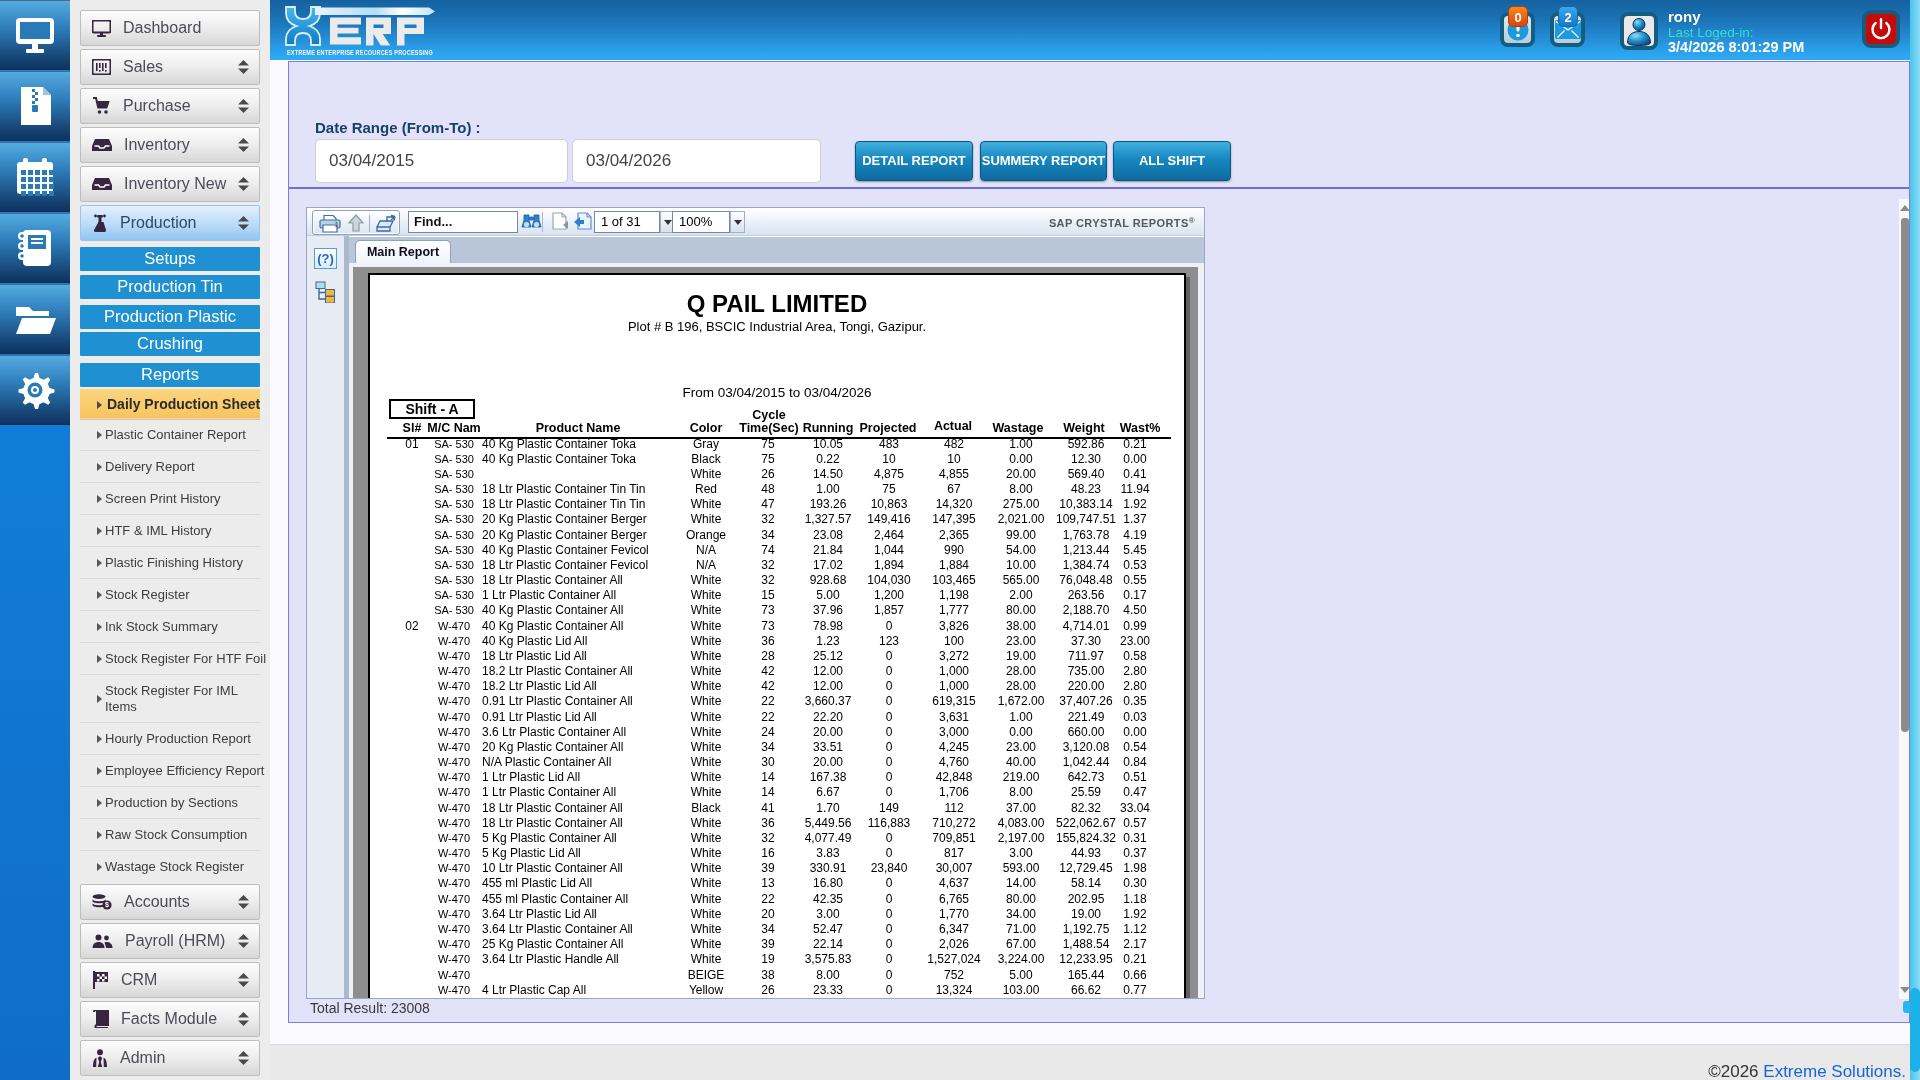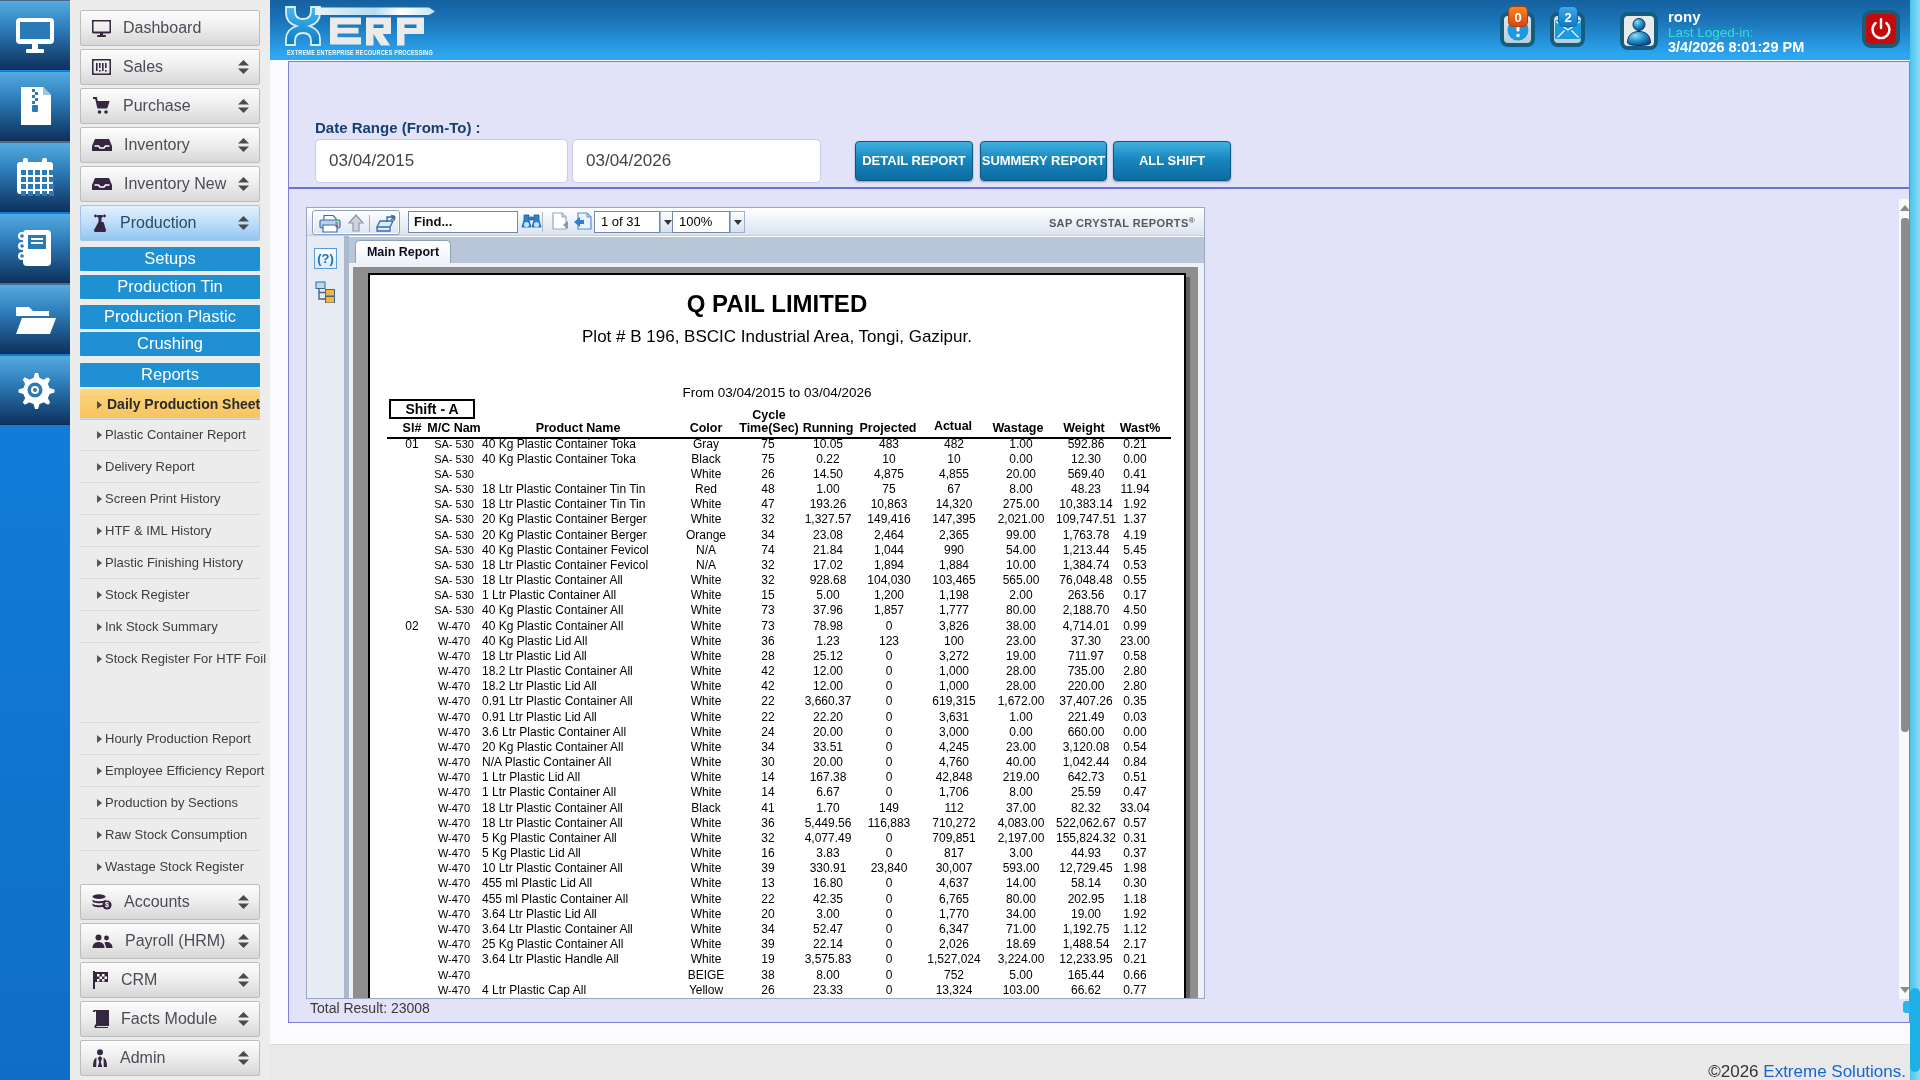"Plot # B 196, BSCIC" div.rp { font-size: 17px -> 13px; top: 52px -> 44px }
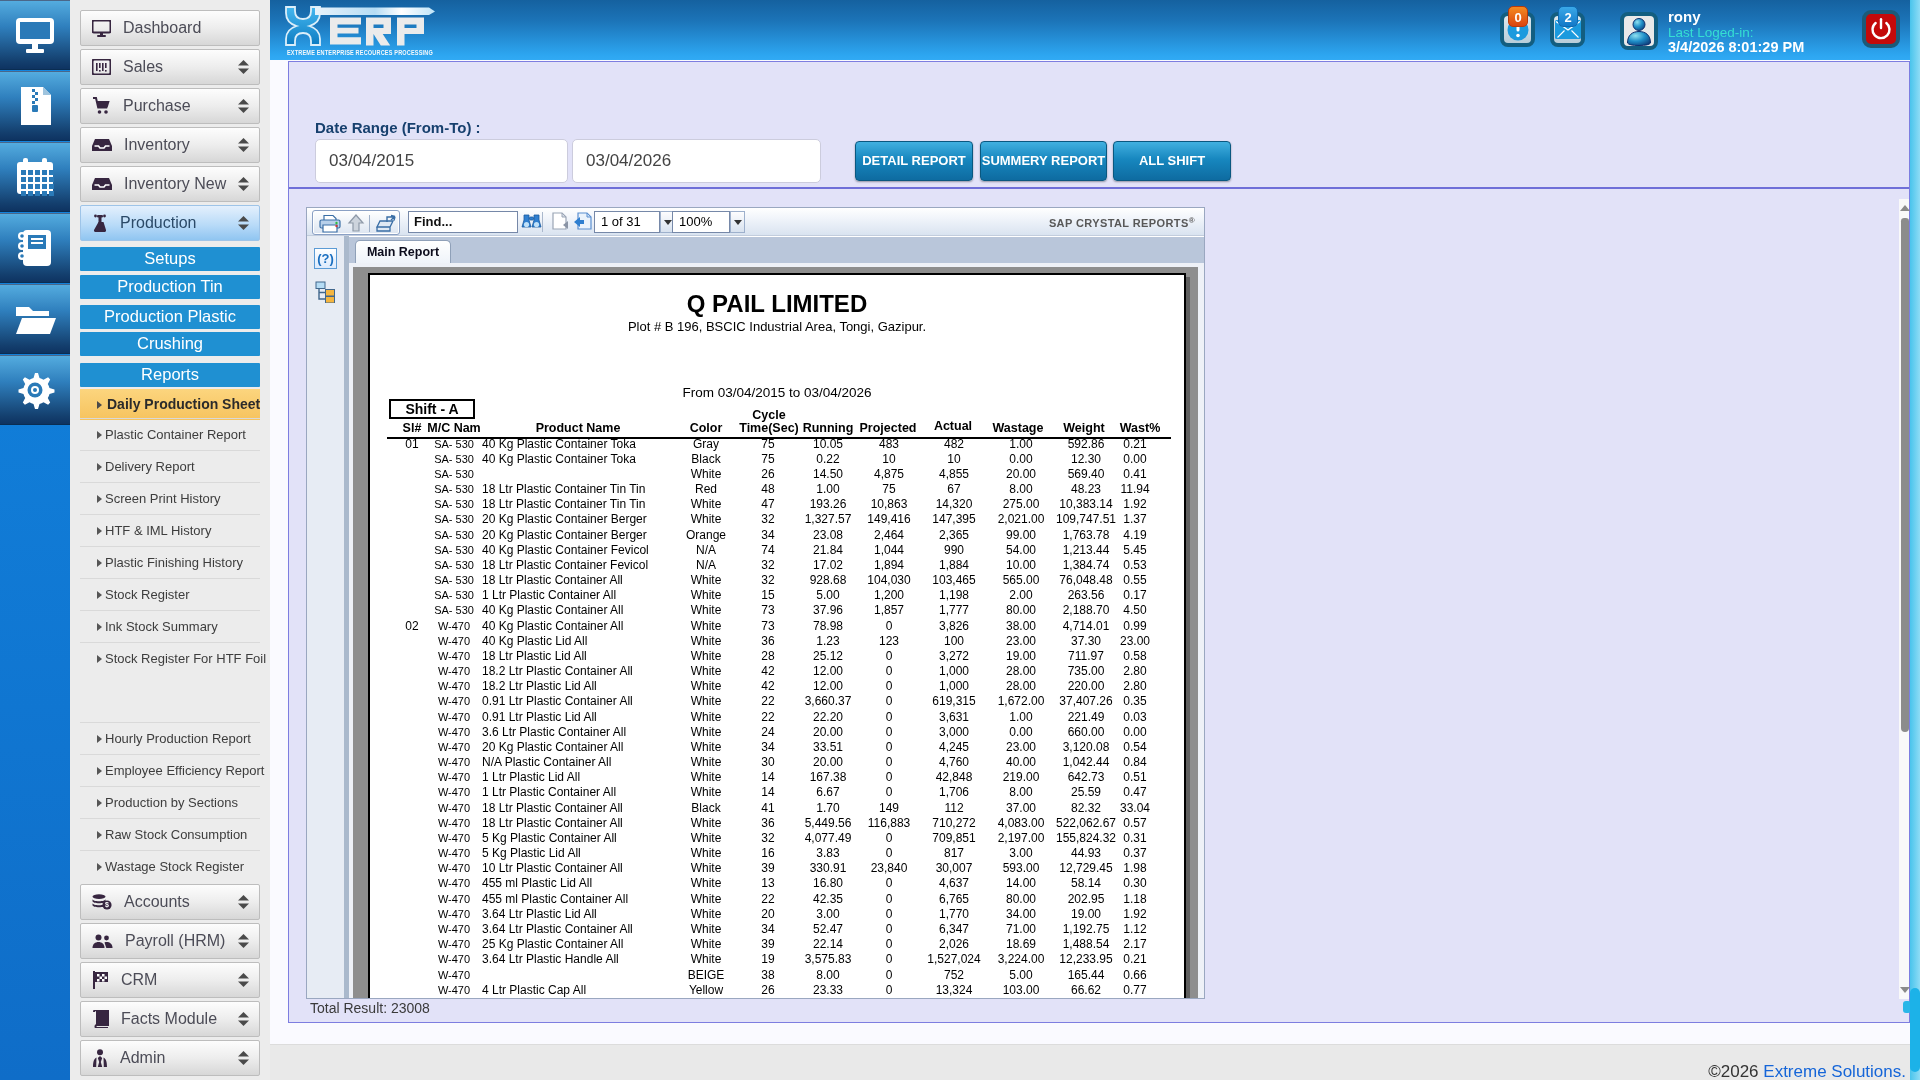"Stock Register For IML" div.ritem { html: none -> <div> <s></s> <span>Stock Register For IML<br>Items</span> </div> }
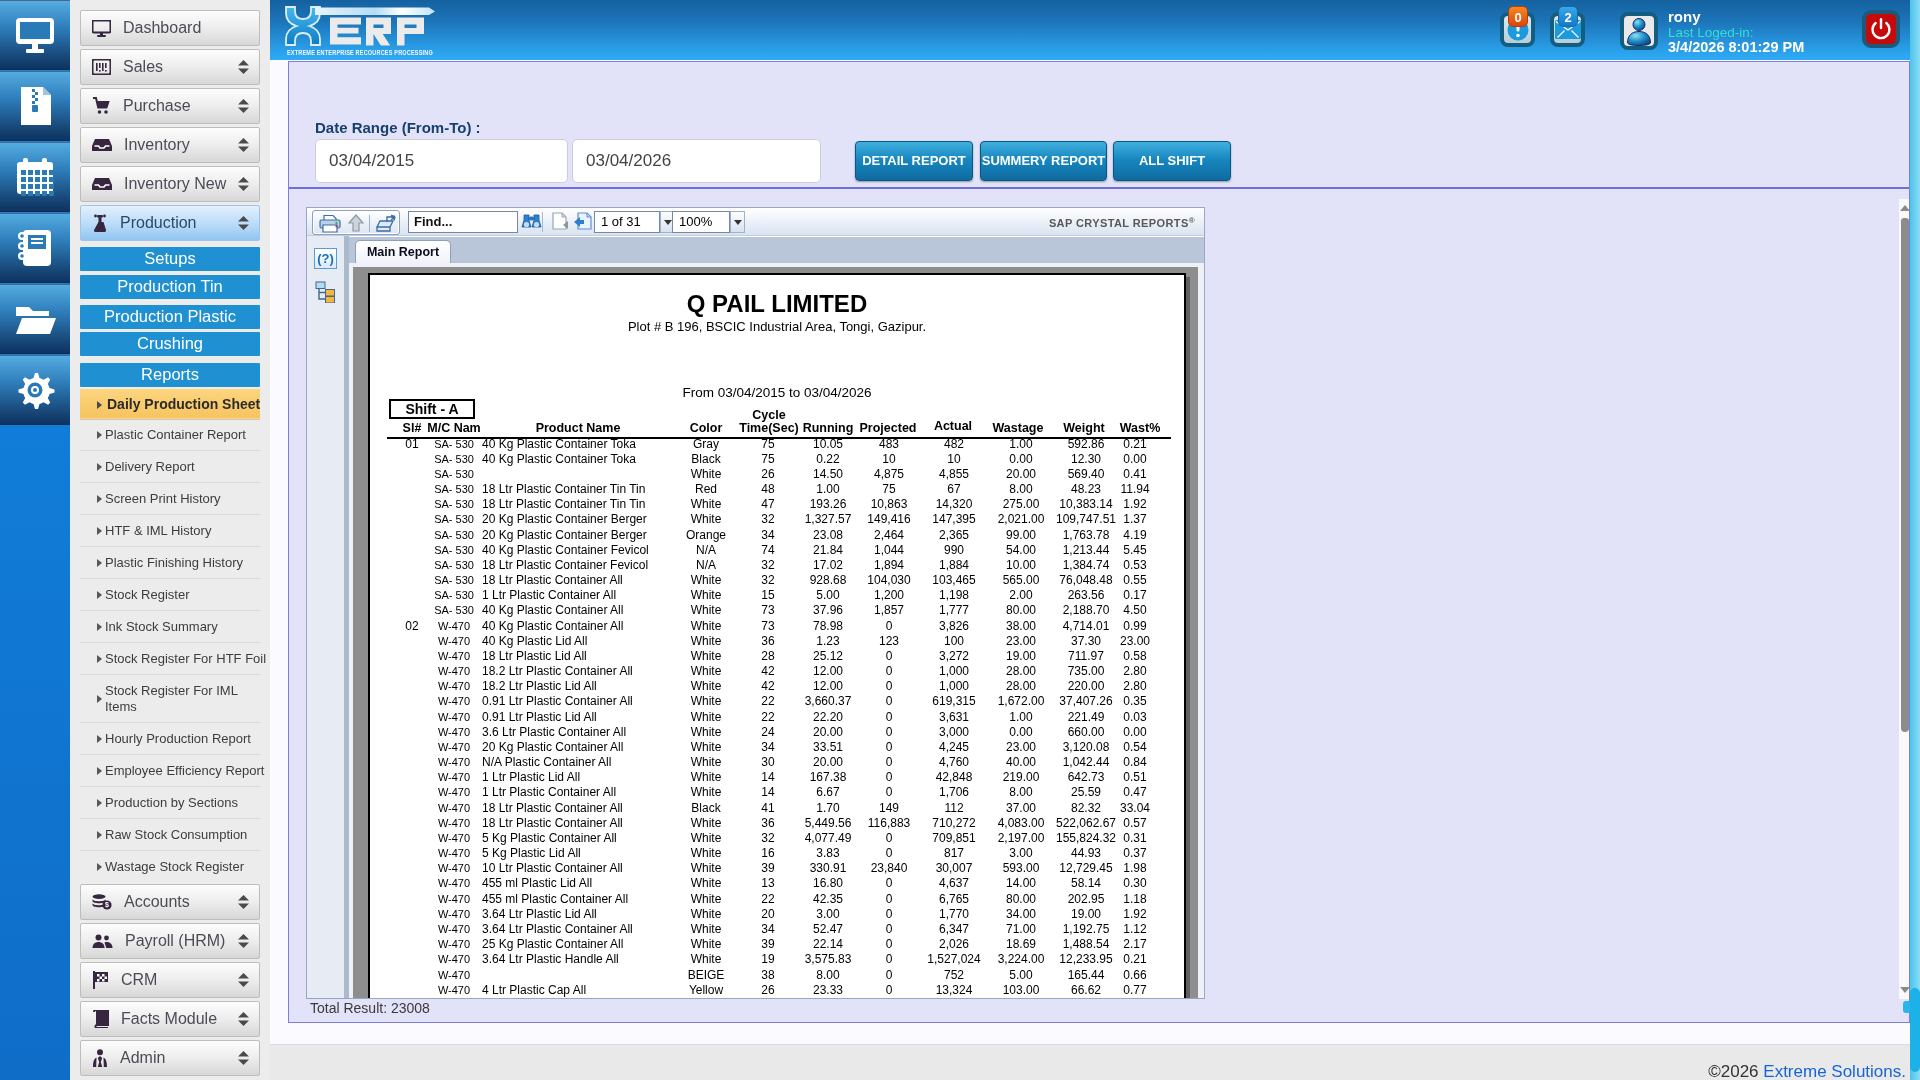"18.69" i { text: 18.69 -> 67.00 }
